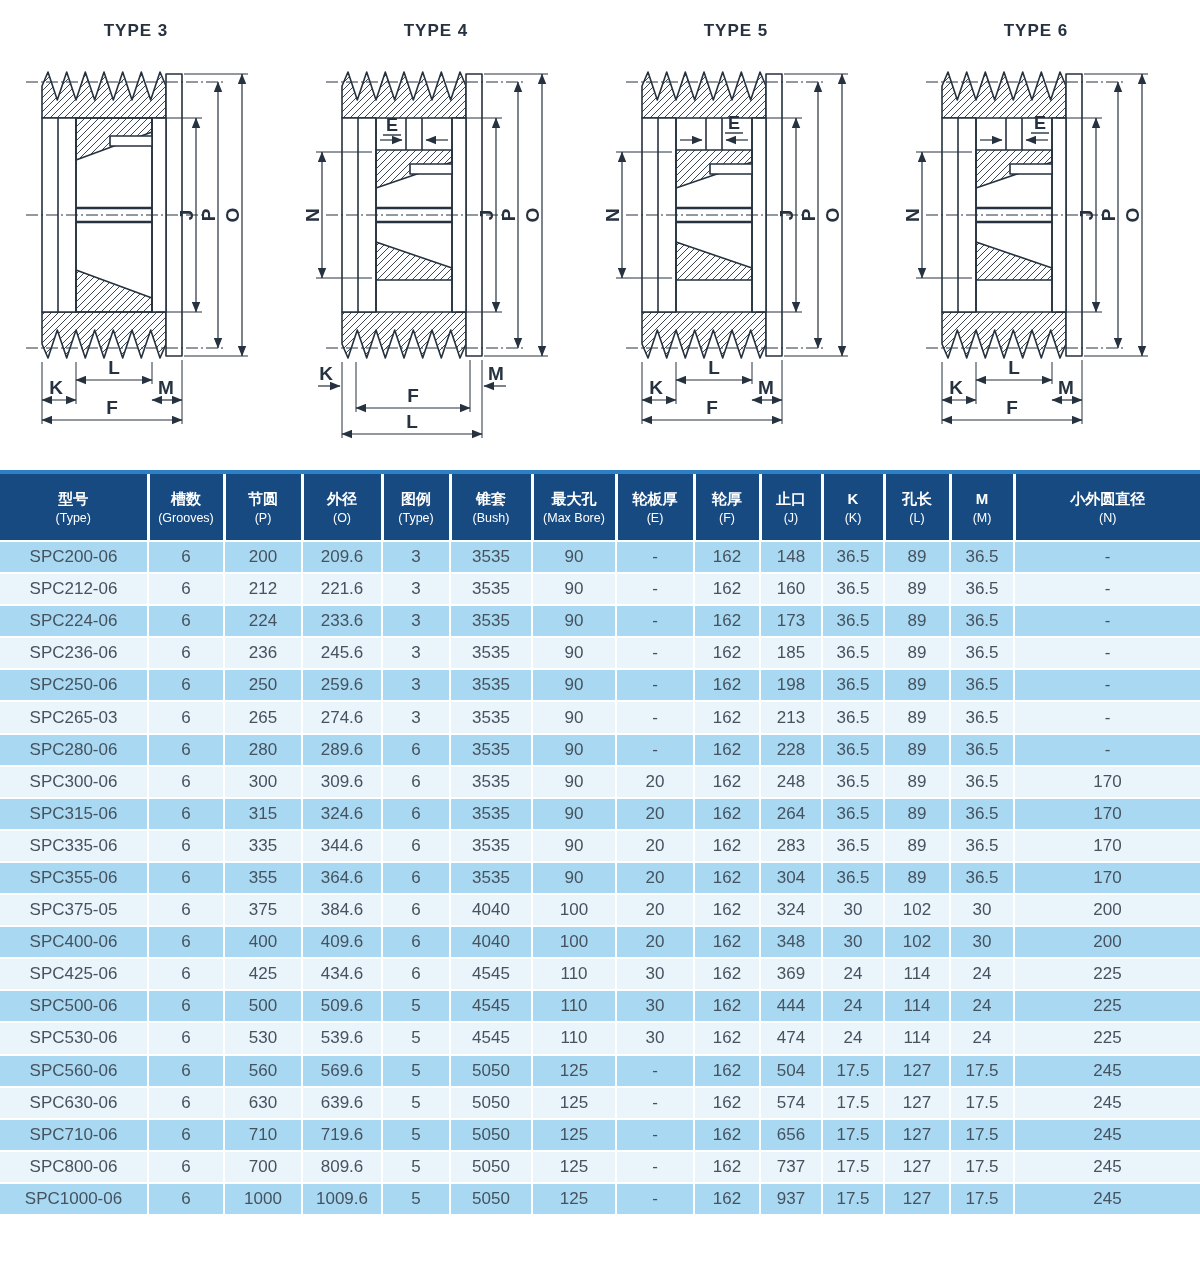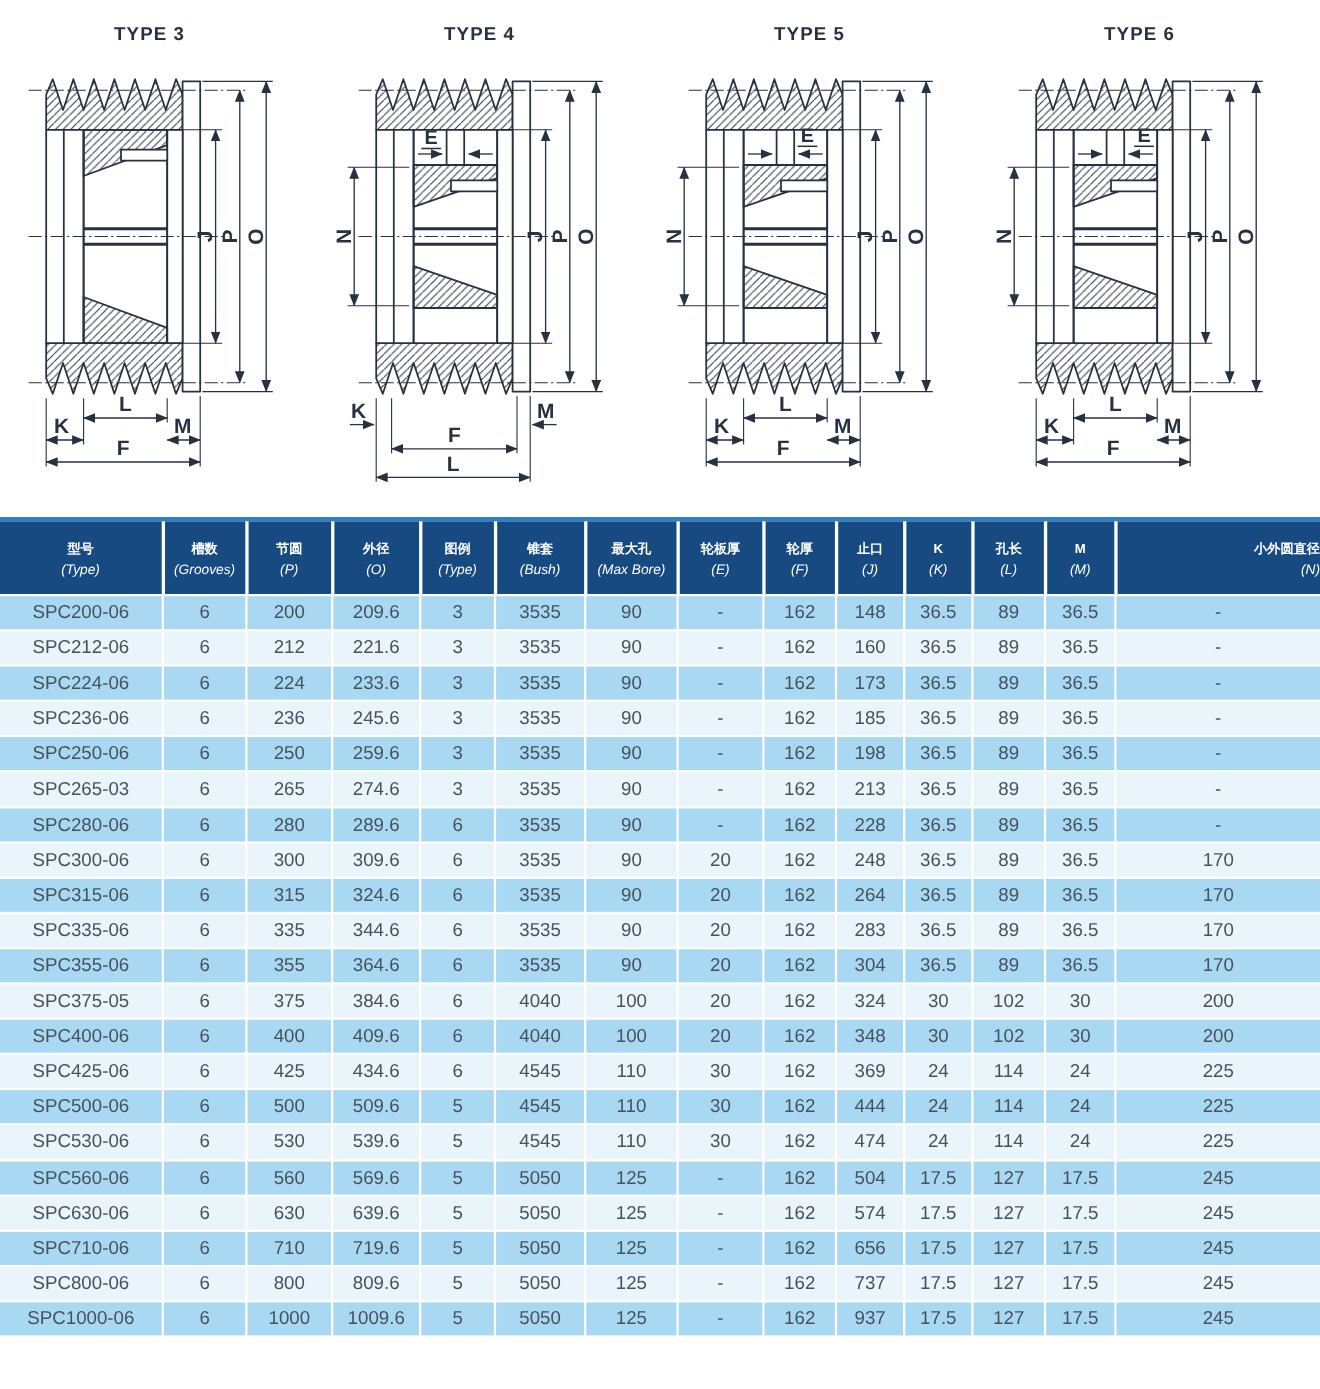"型号" thead .zh { font-size: 12px -> 15px }
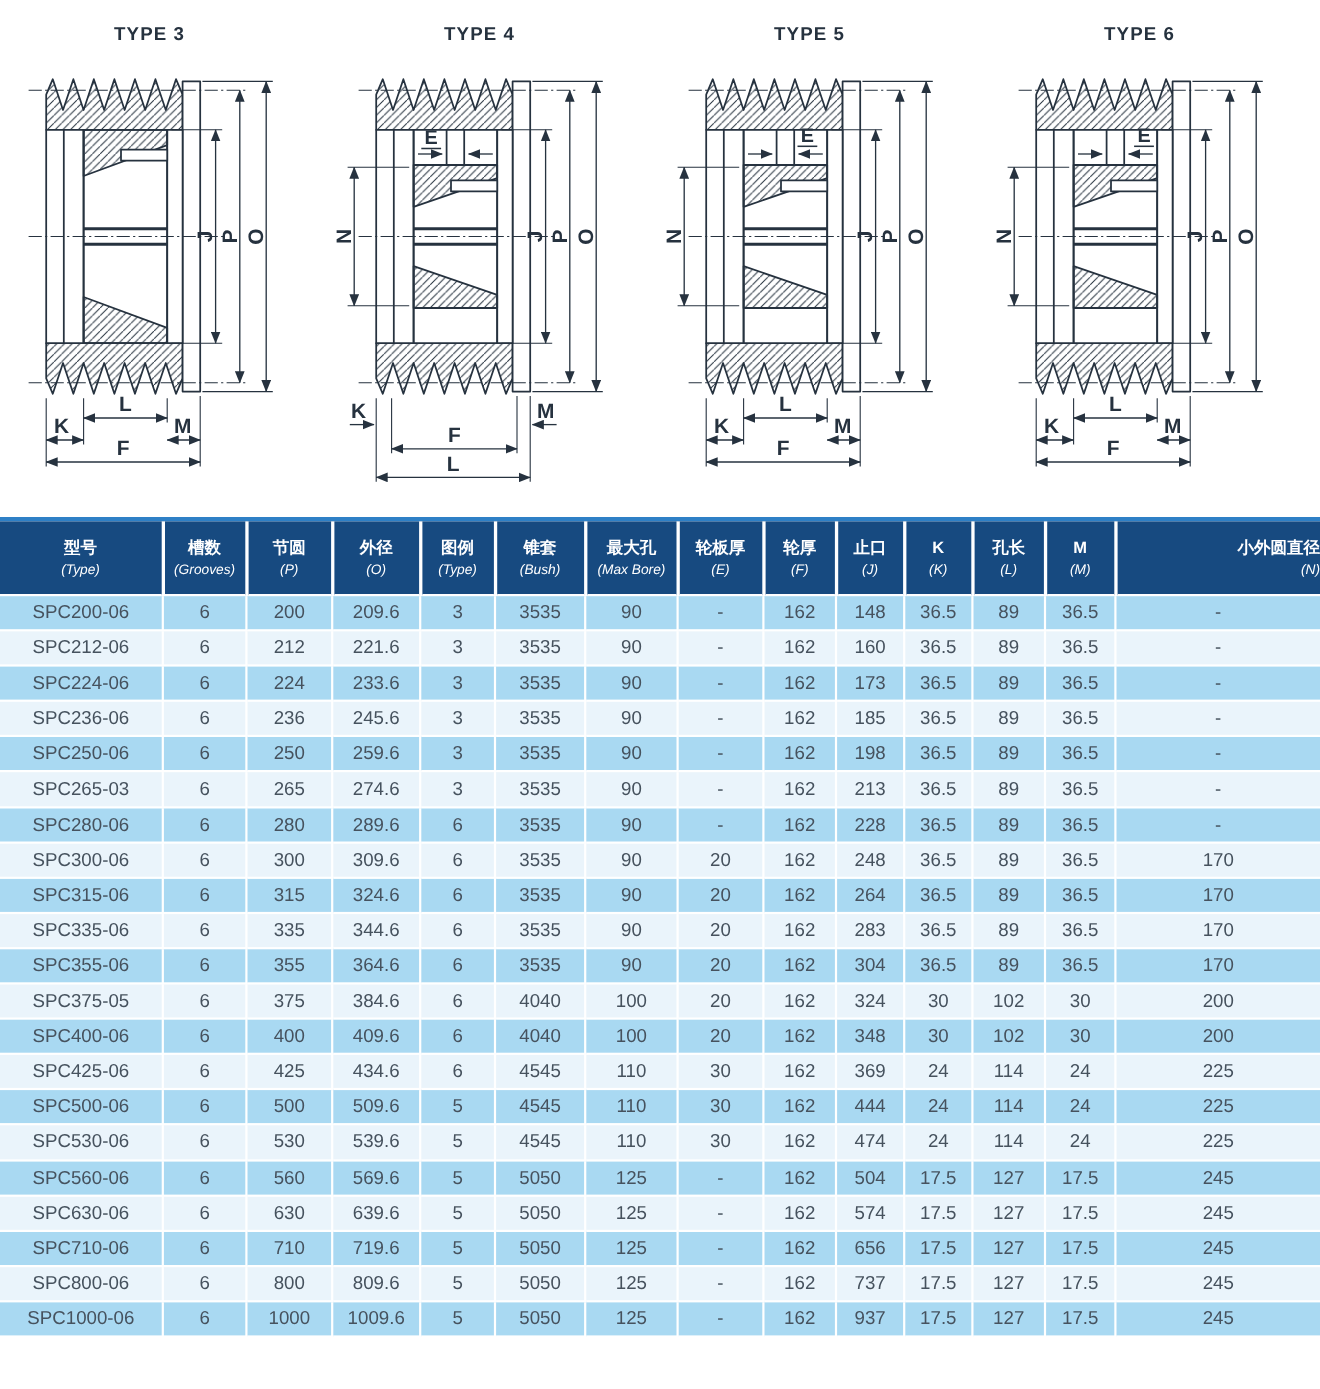"小外圆直径" thead th:last-child { text-align: right -> none }
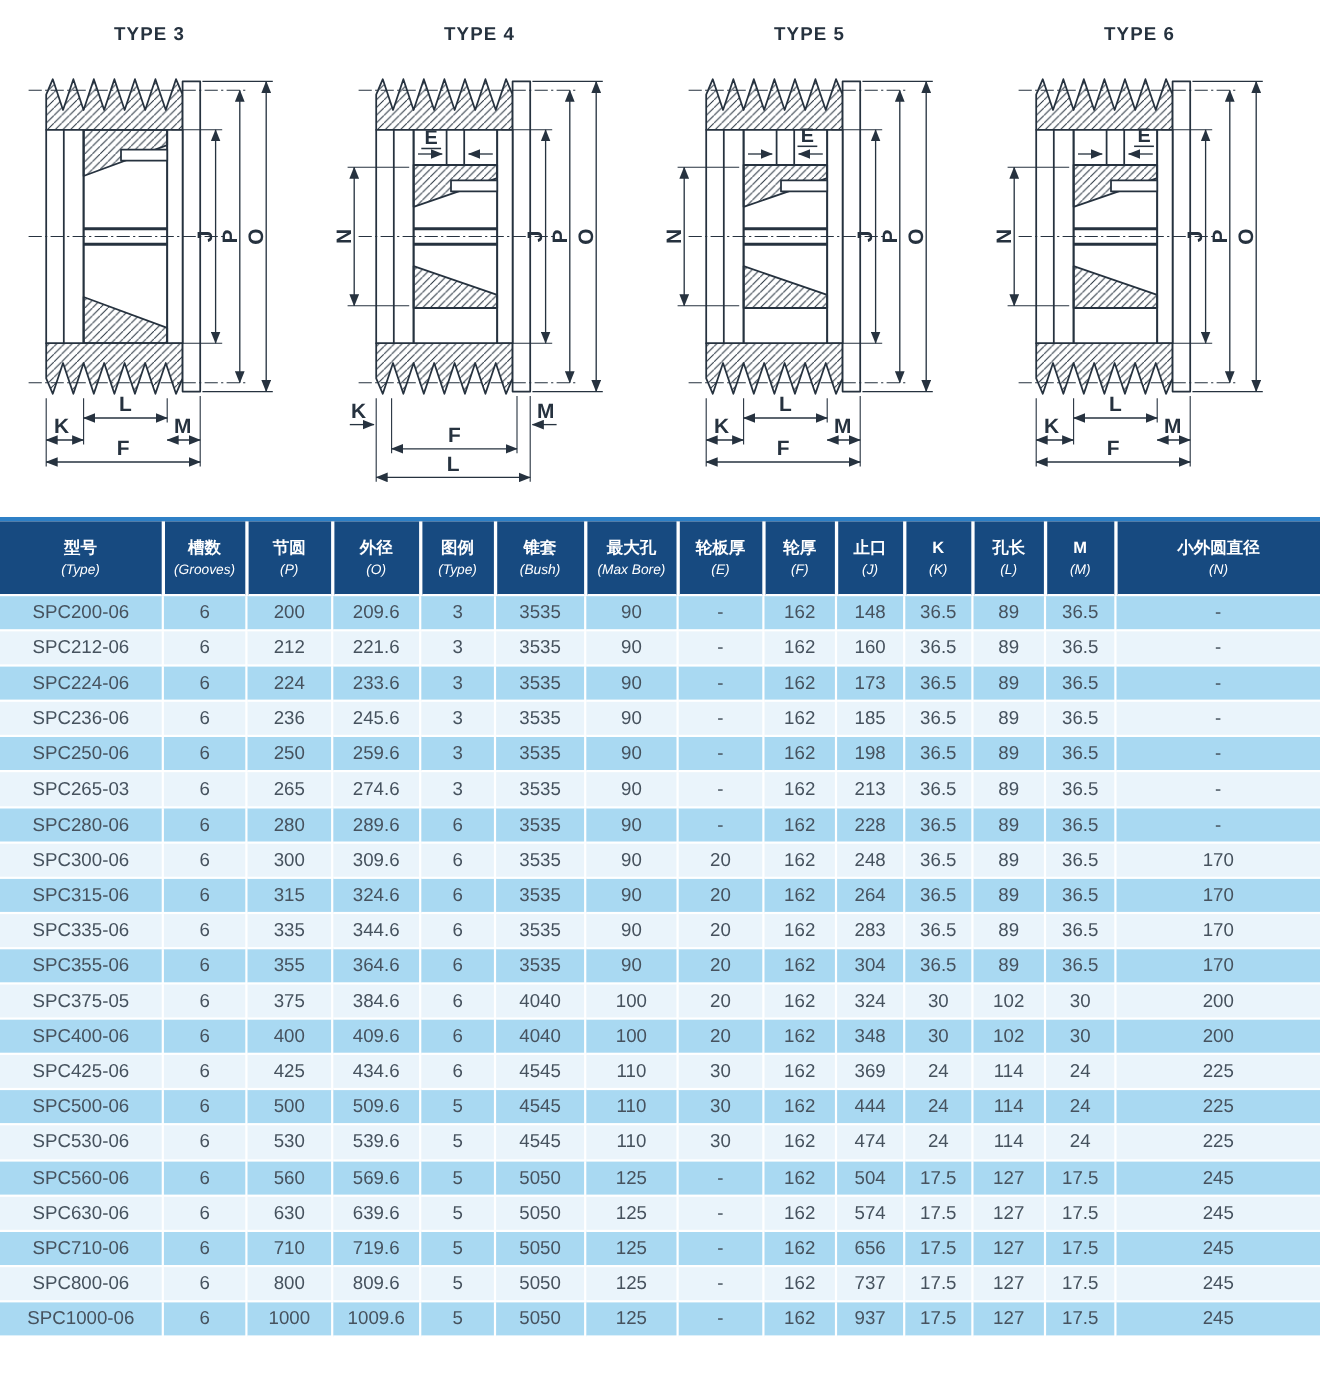"(Type)" thead .en { font-style: italic -> none }
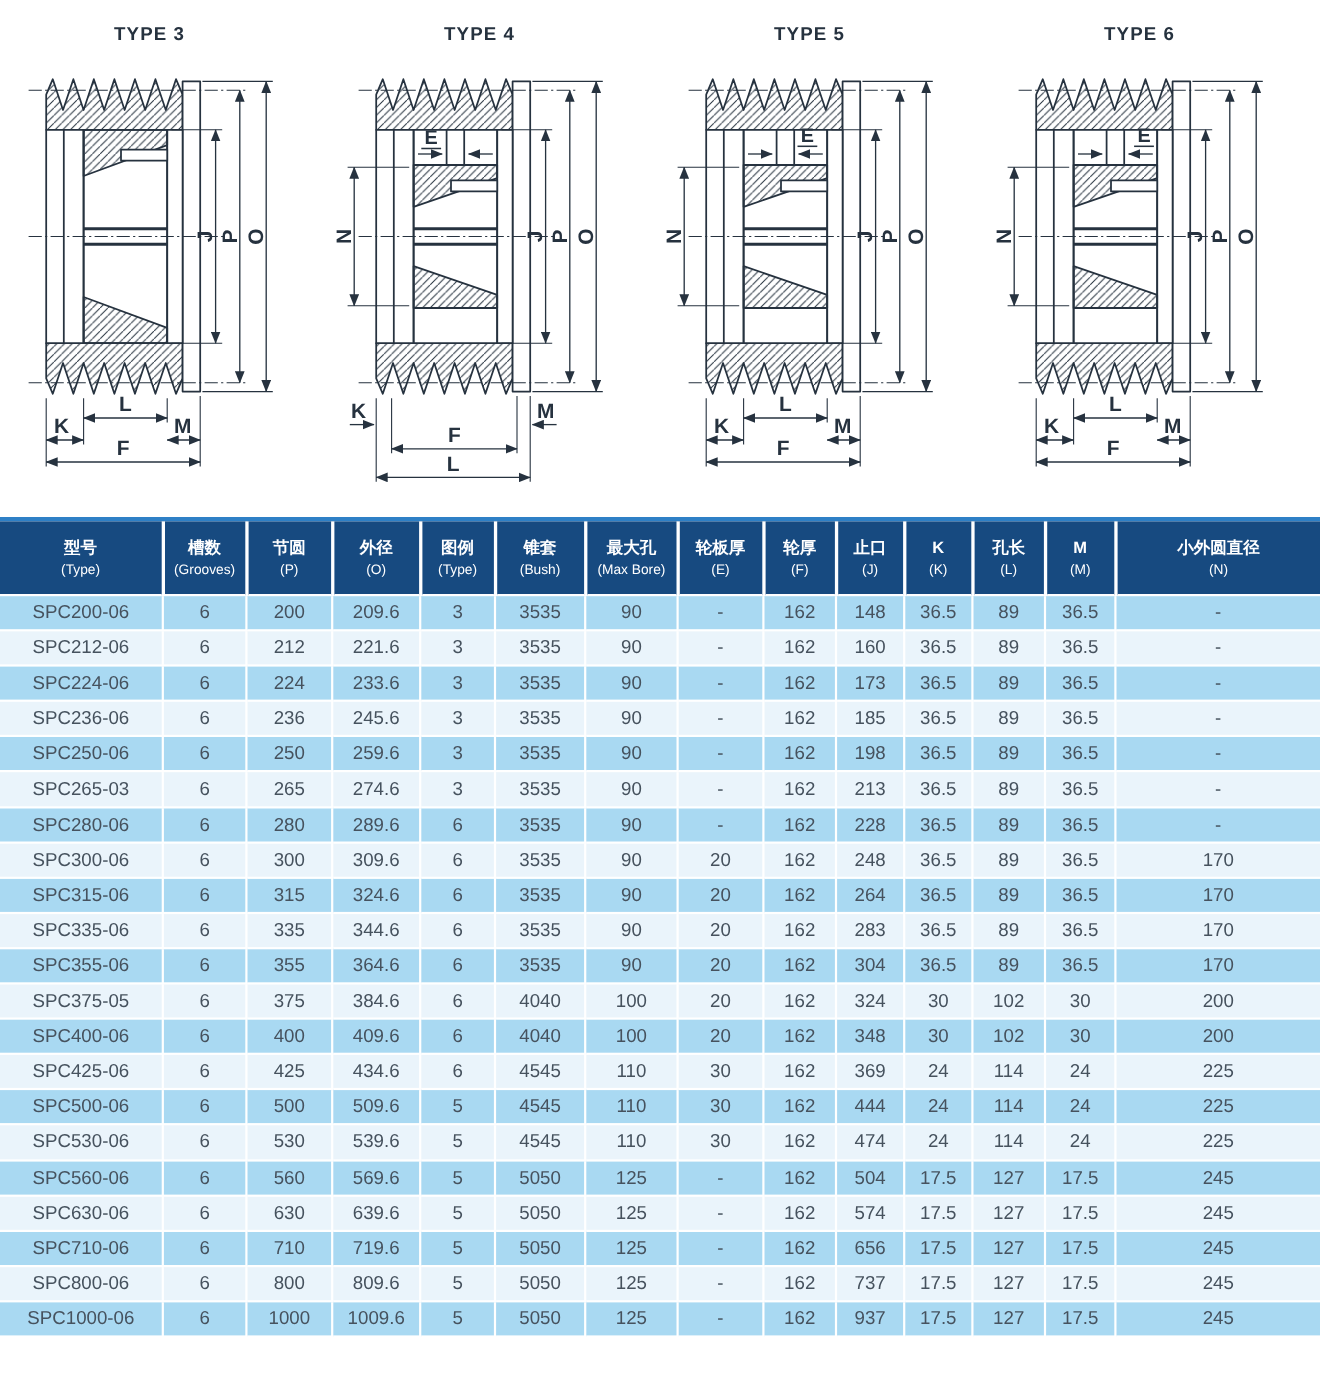"800" td { text: 800 -> 700 }
